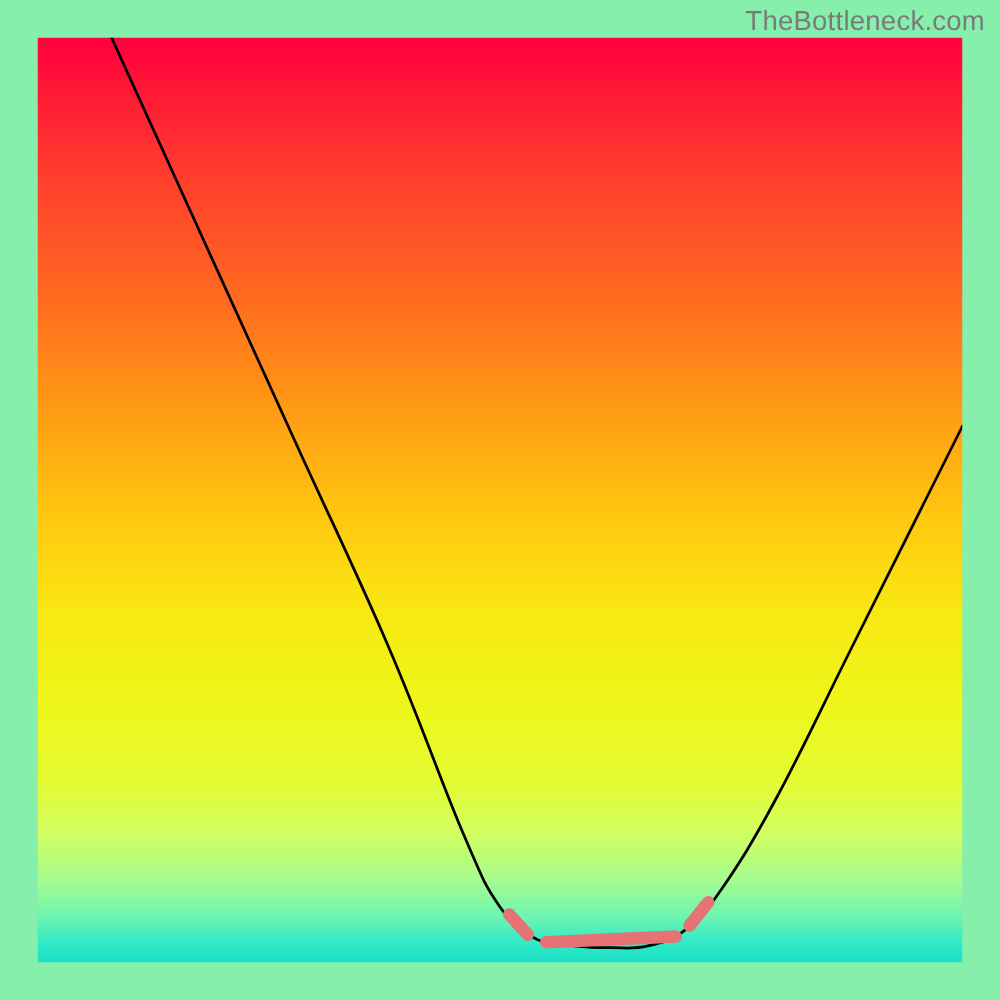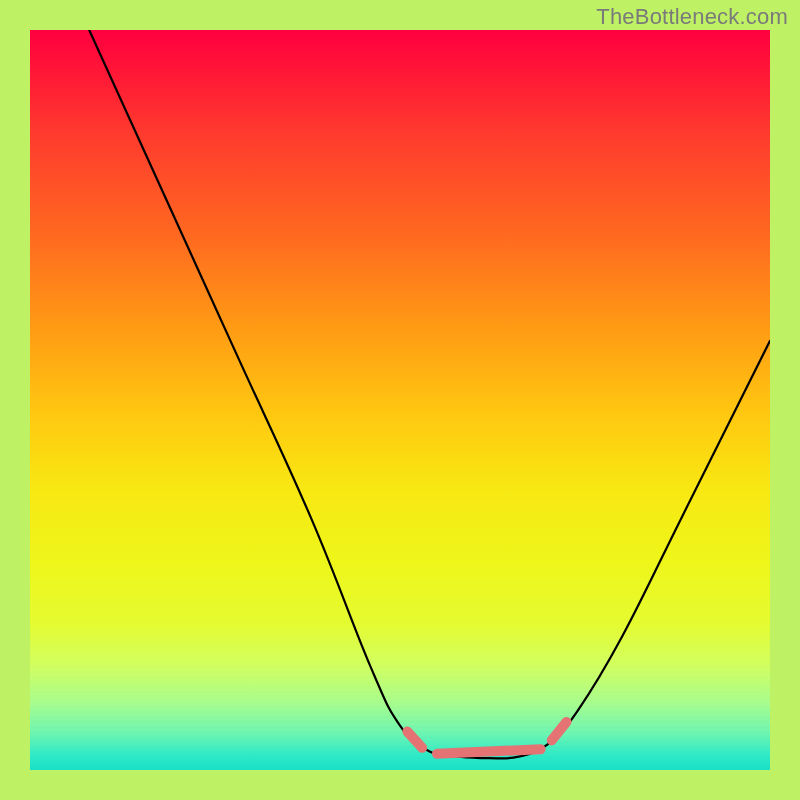"TheBottleneck.com" .frame { background: #bef264 -> #86efac }
